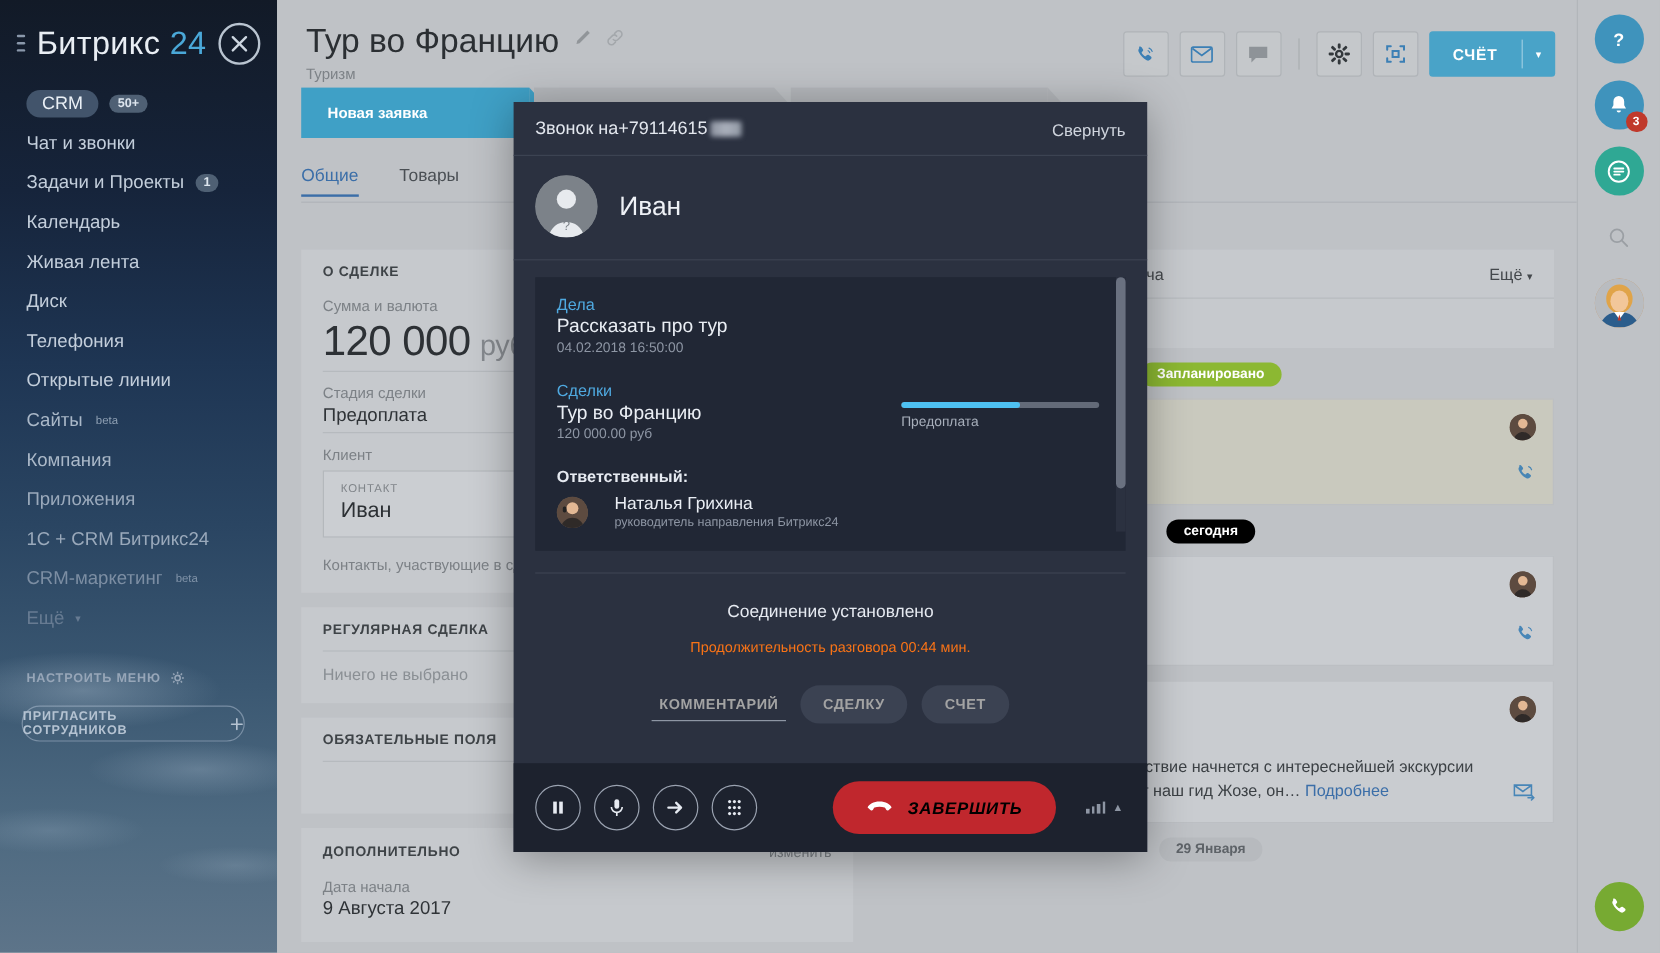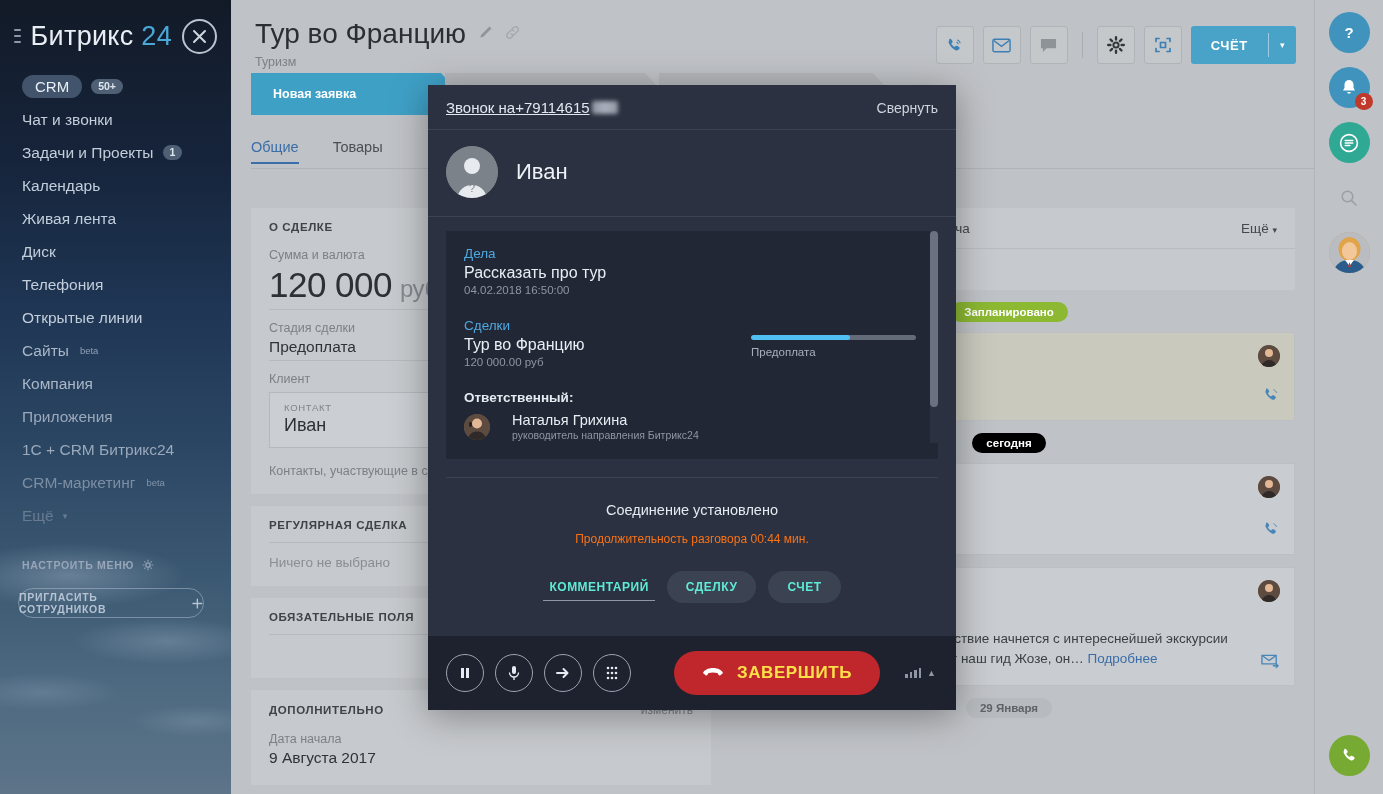"Звонок на" .cm-title { text-decoration: underline -> none }
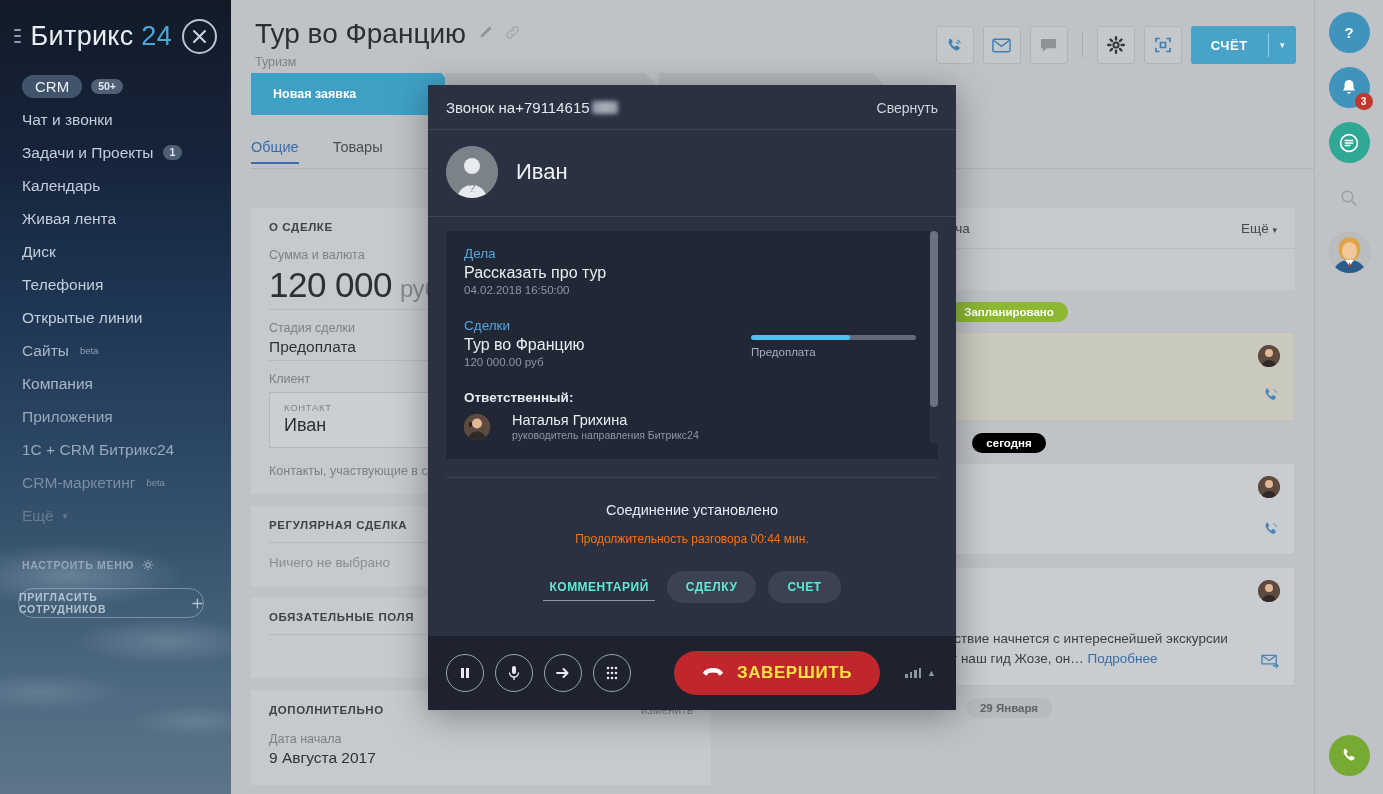"КОММЕНТАРИЙ" .cm-act { color: #5eead4 -> #a3a3a3 }
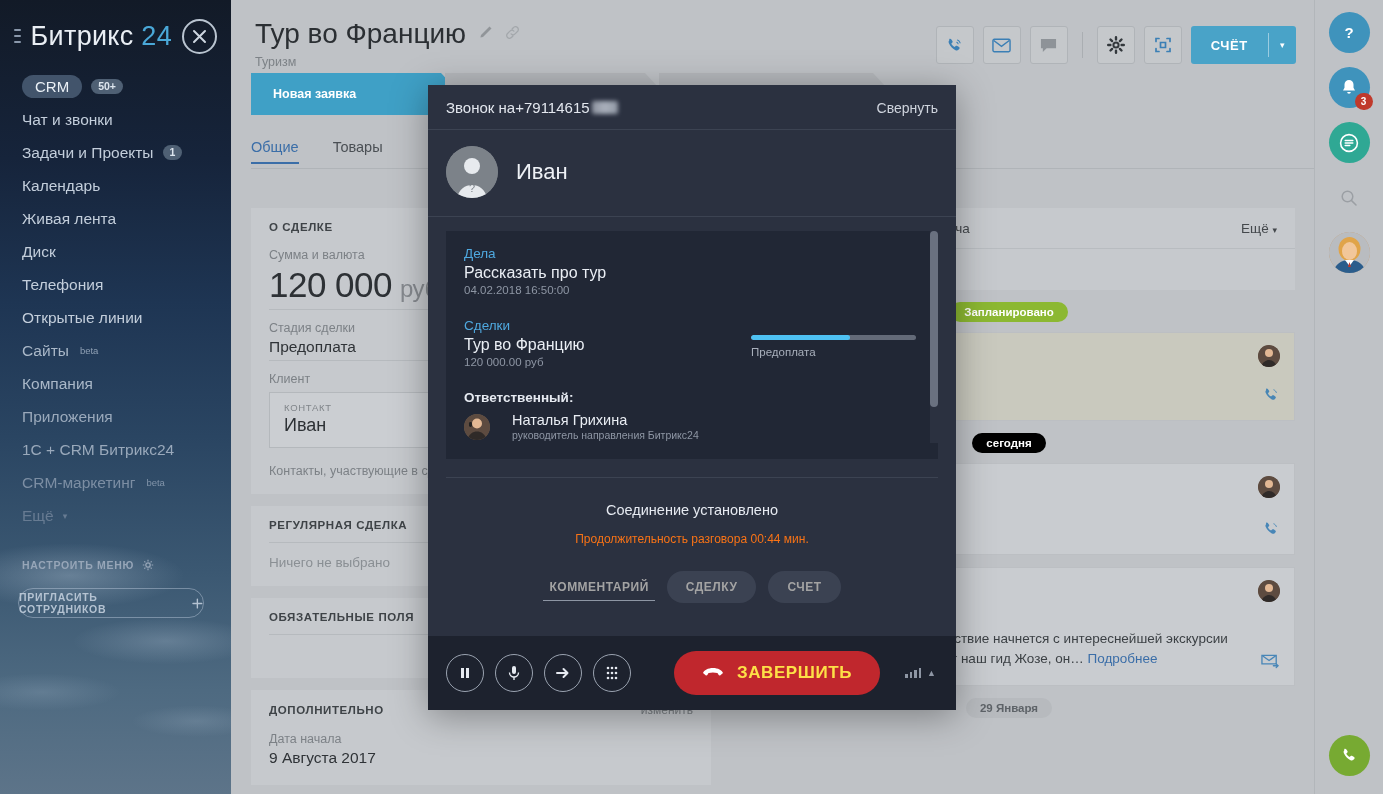"ЗАВЕРШИТЬ" .cm-end .lbl { color: #fde047 -> #000000; font-size: 17px -> 14px; font-style: none -> italic }
